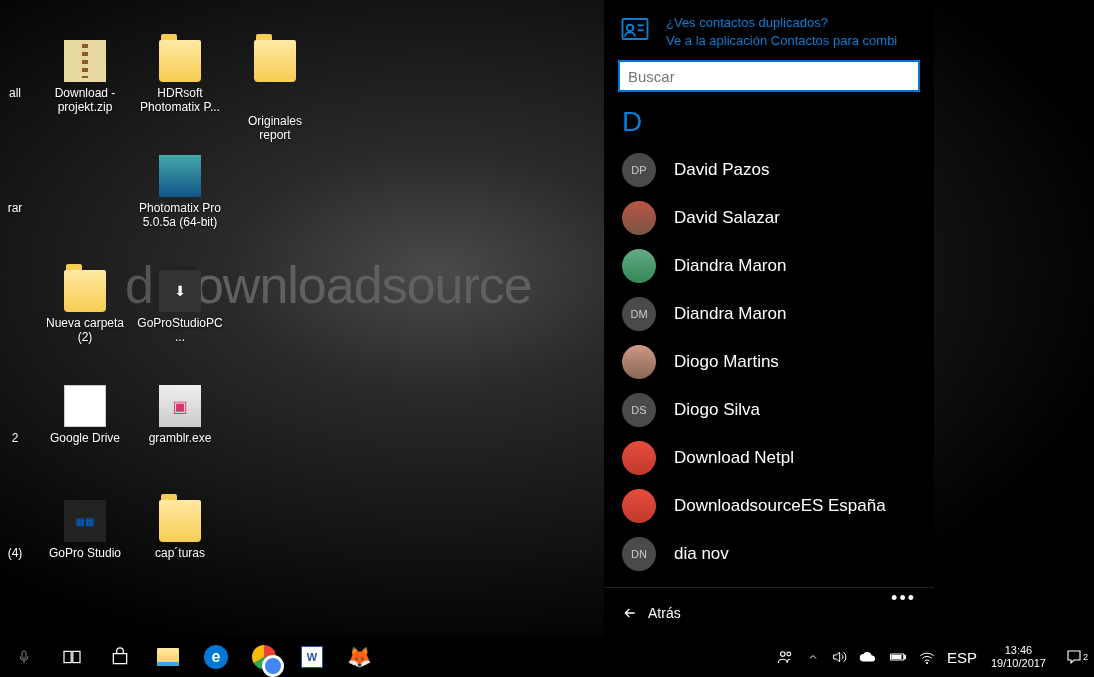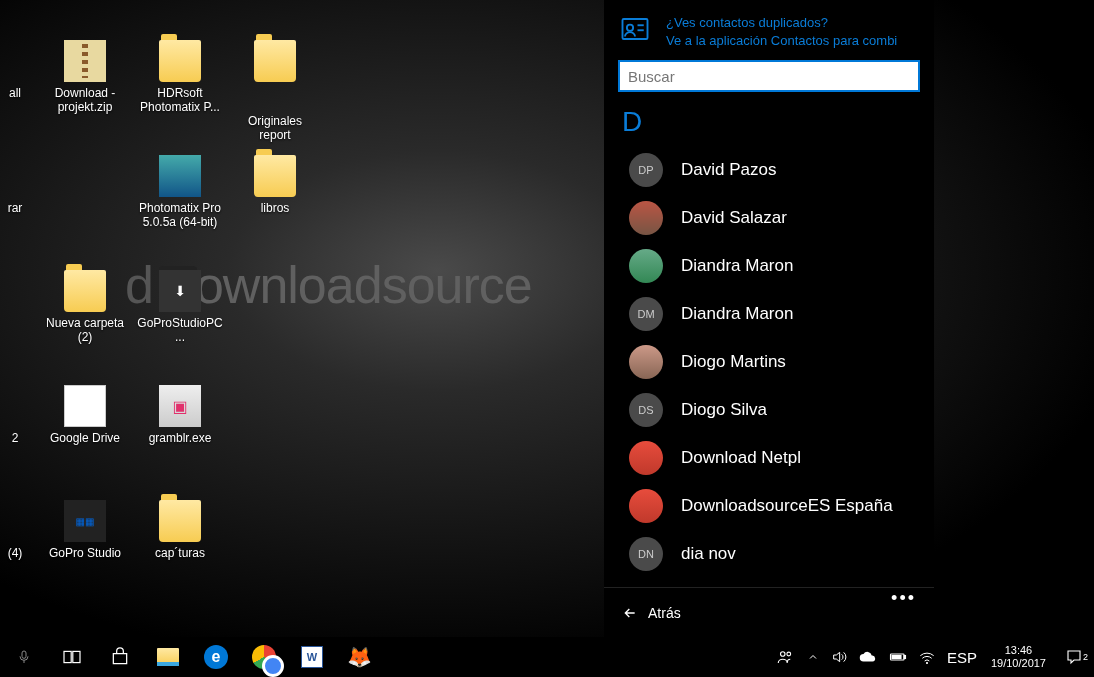"DP" .contact-row { margin-left: 7px -> none }
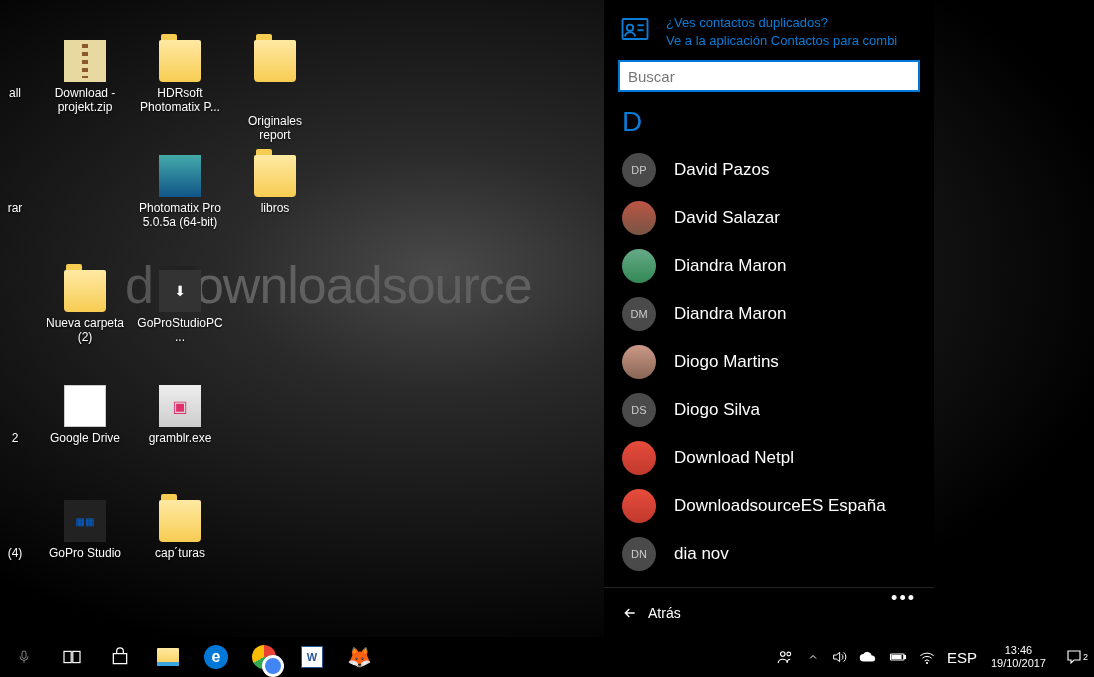"libros" div.icon-cell { html: <div> <div></div> <div>libros</div> </div> -> none }
